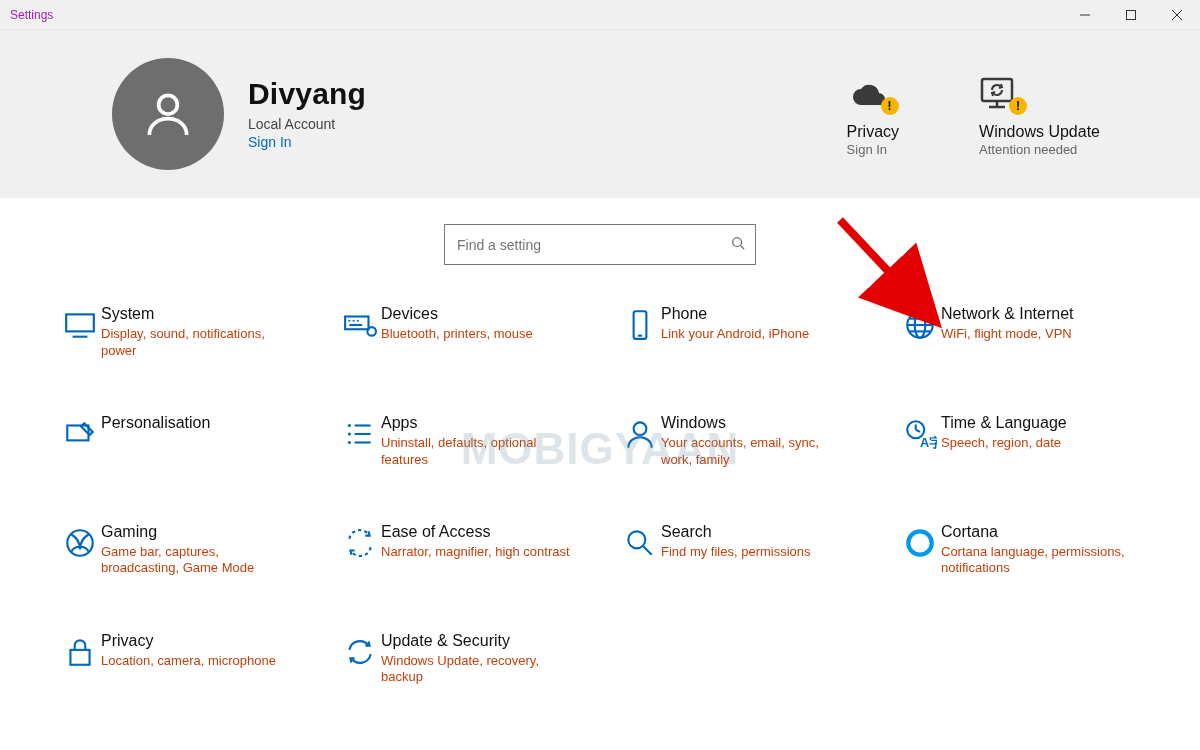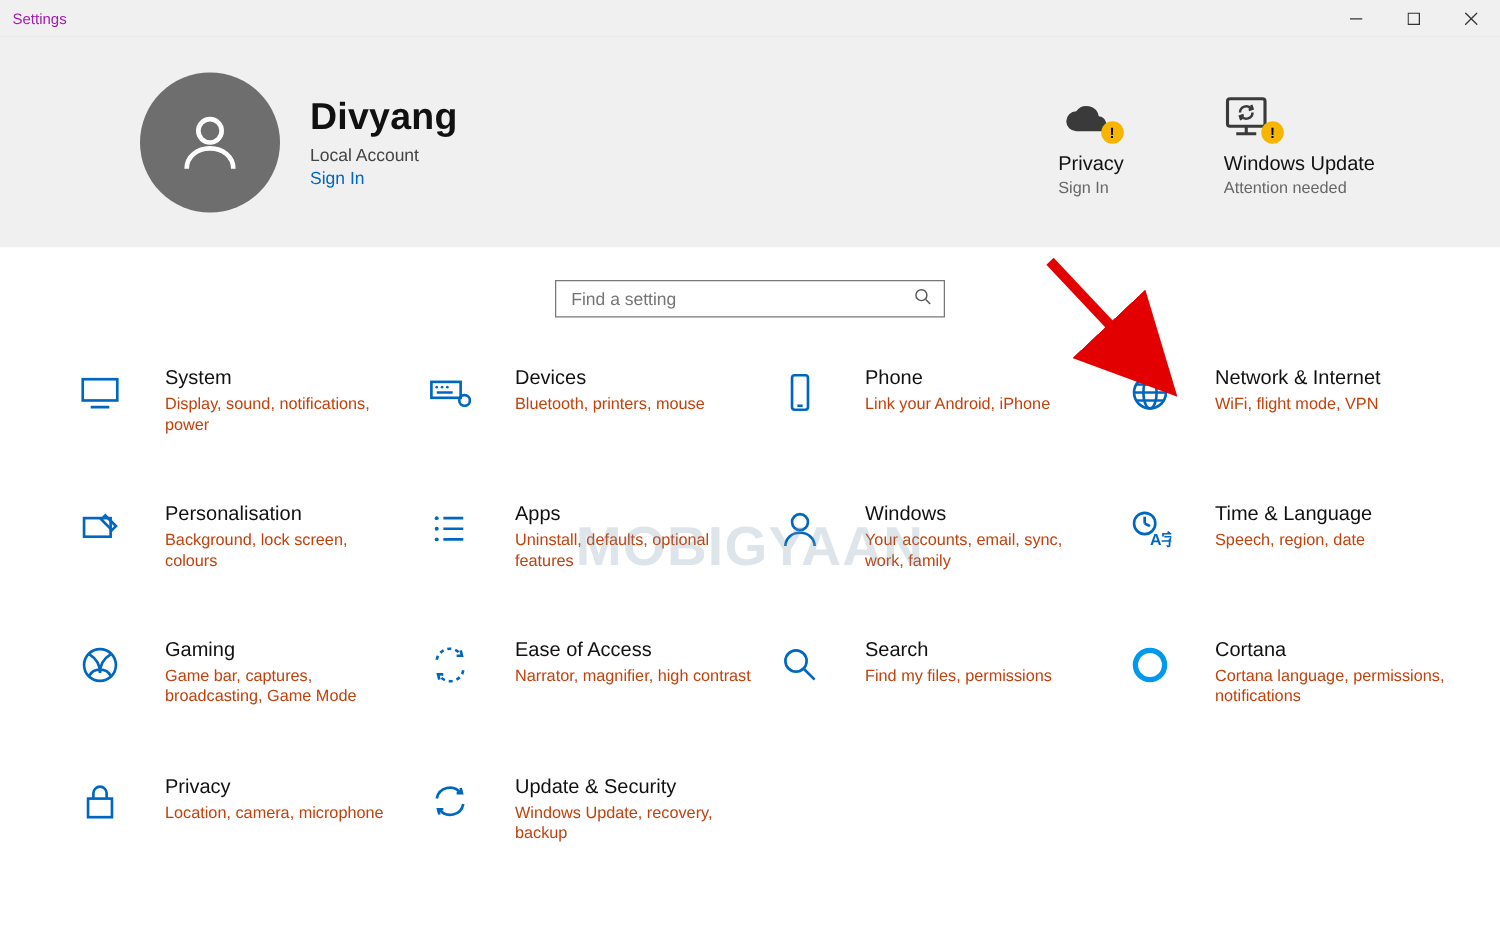"Find a setting" .searchbox { height: 30px -> 41px }
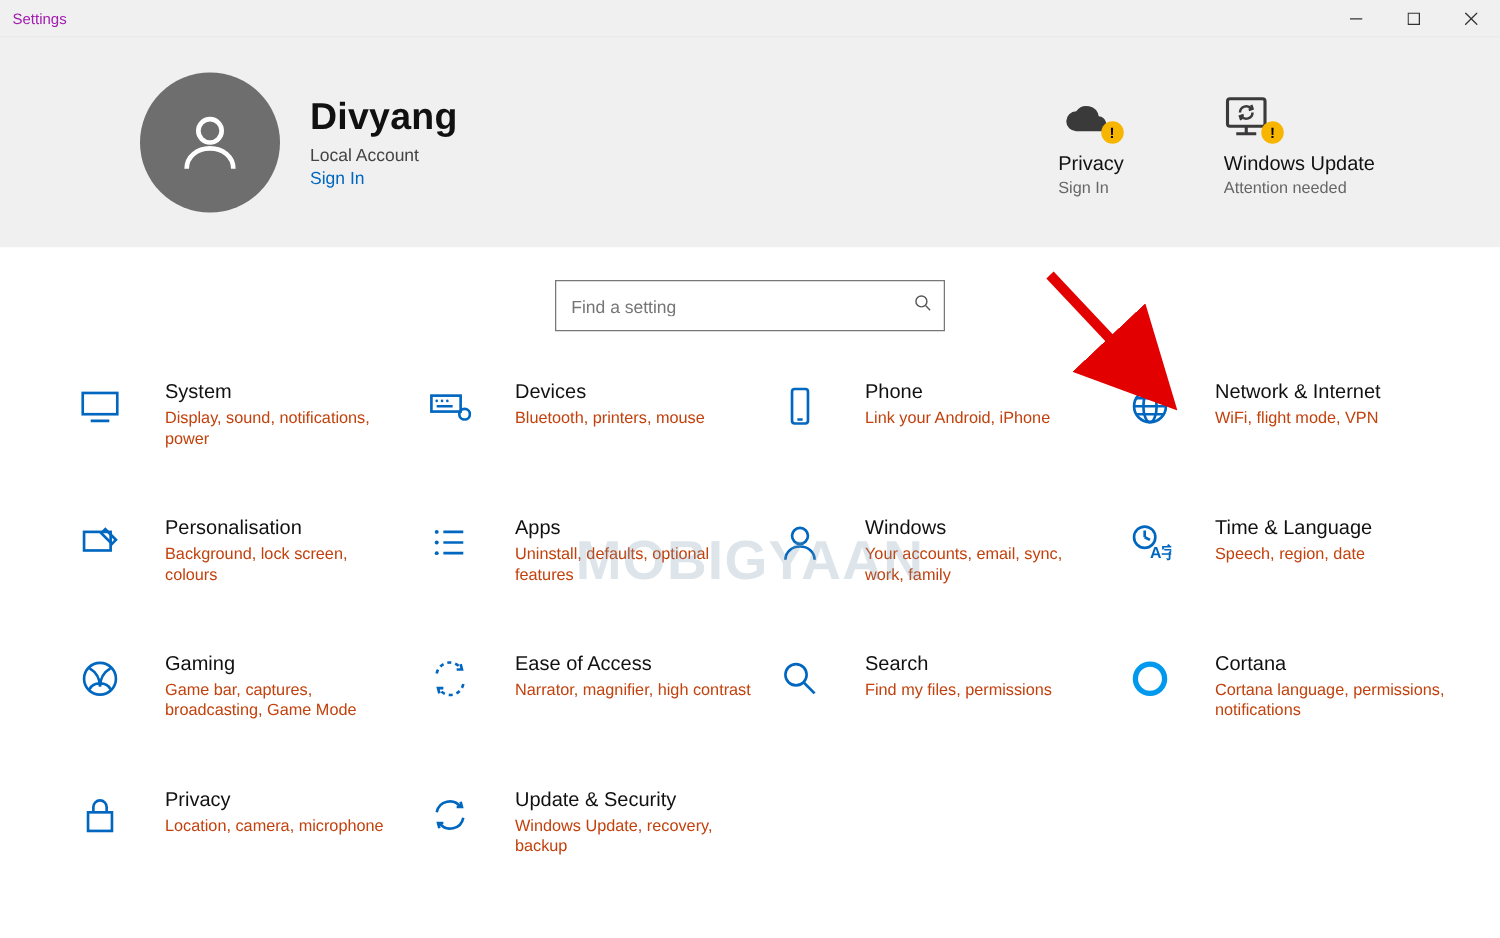"System" .tile .tcontent { margin-left: 32px -> 1px }
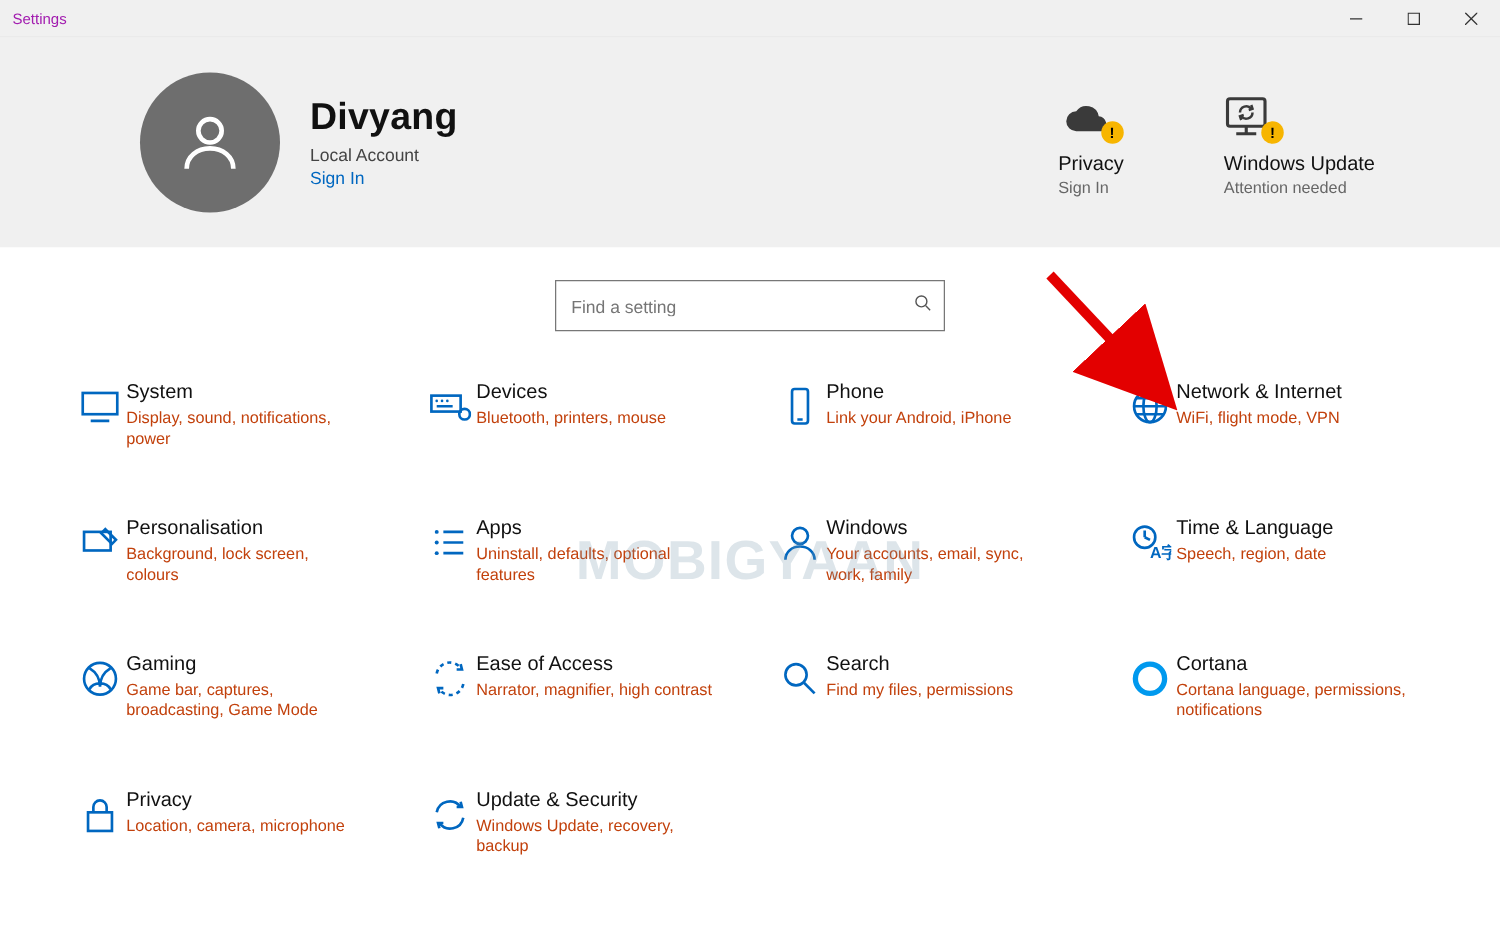"Background, lock screen, colours" div.tdesc { html: <div>Background, lock screen, colours</div> -> none }
